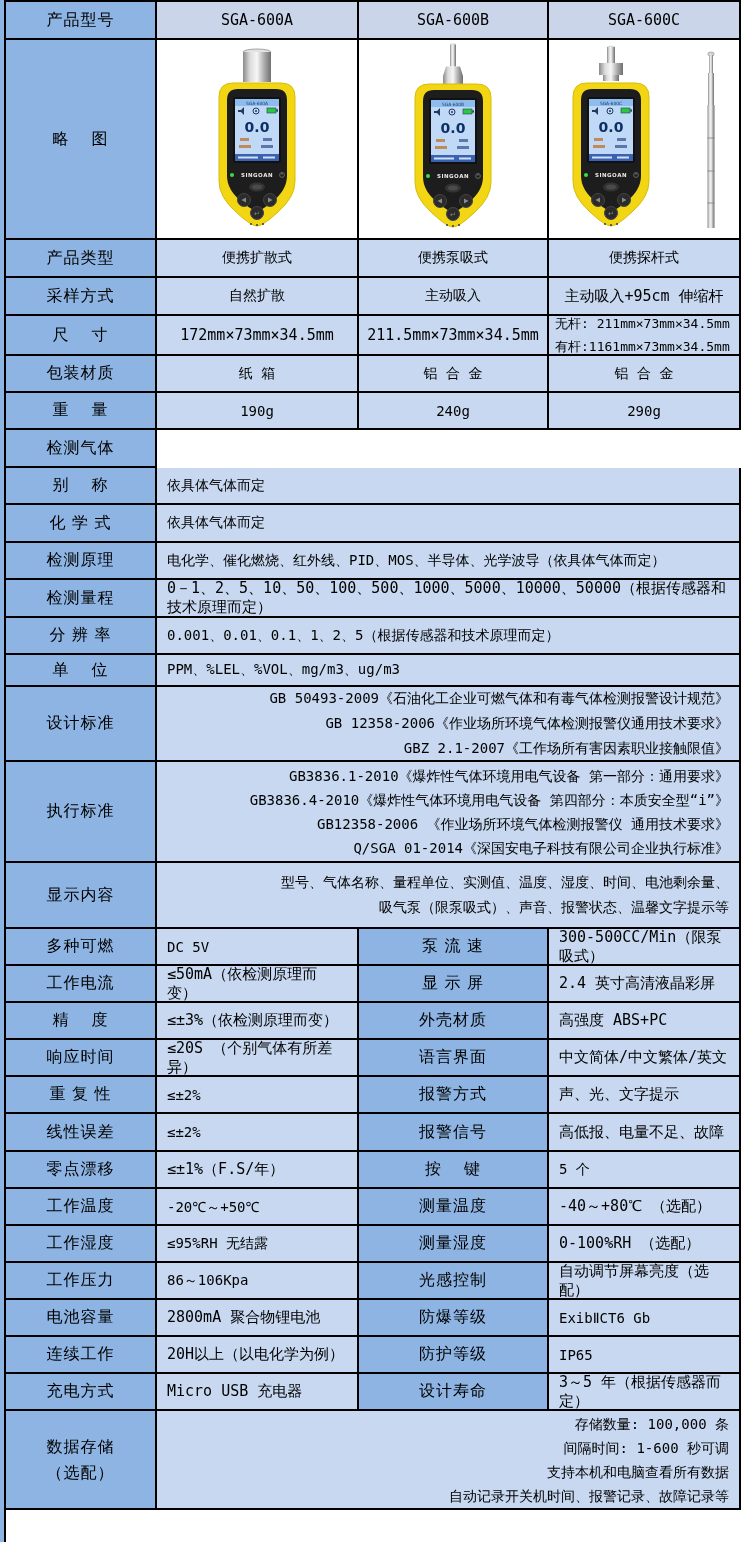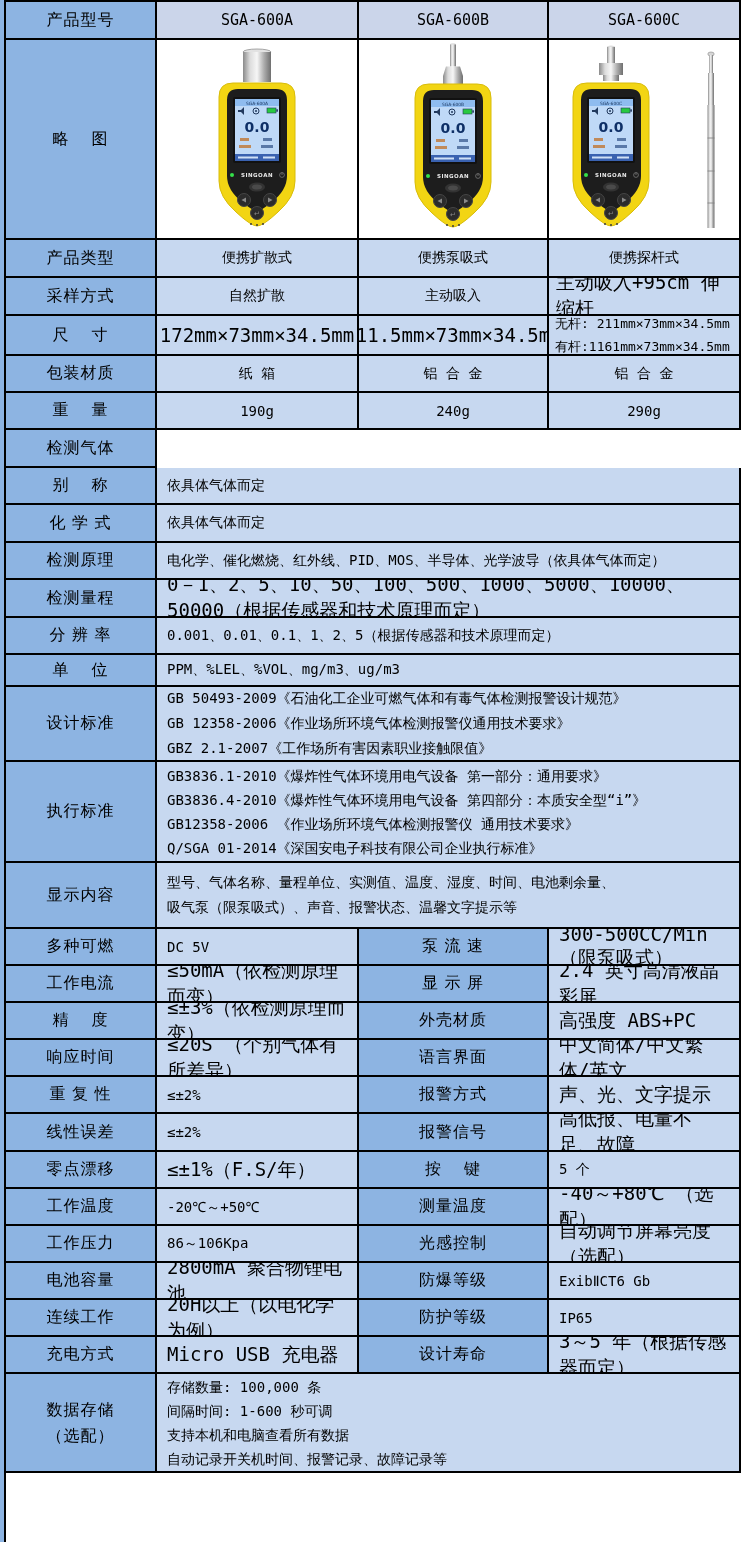"便携扩散式" .ctr { padding: 7px -> 0 }
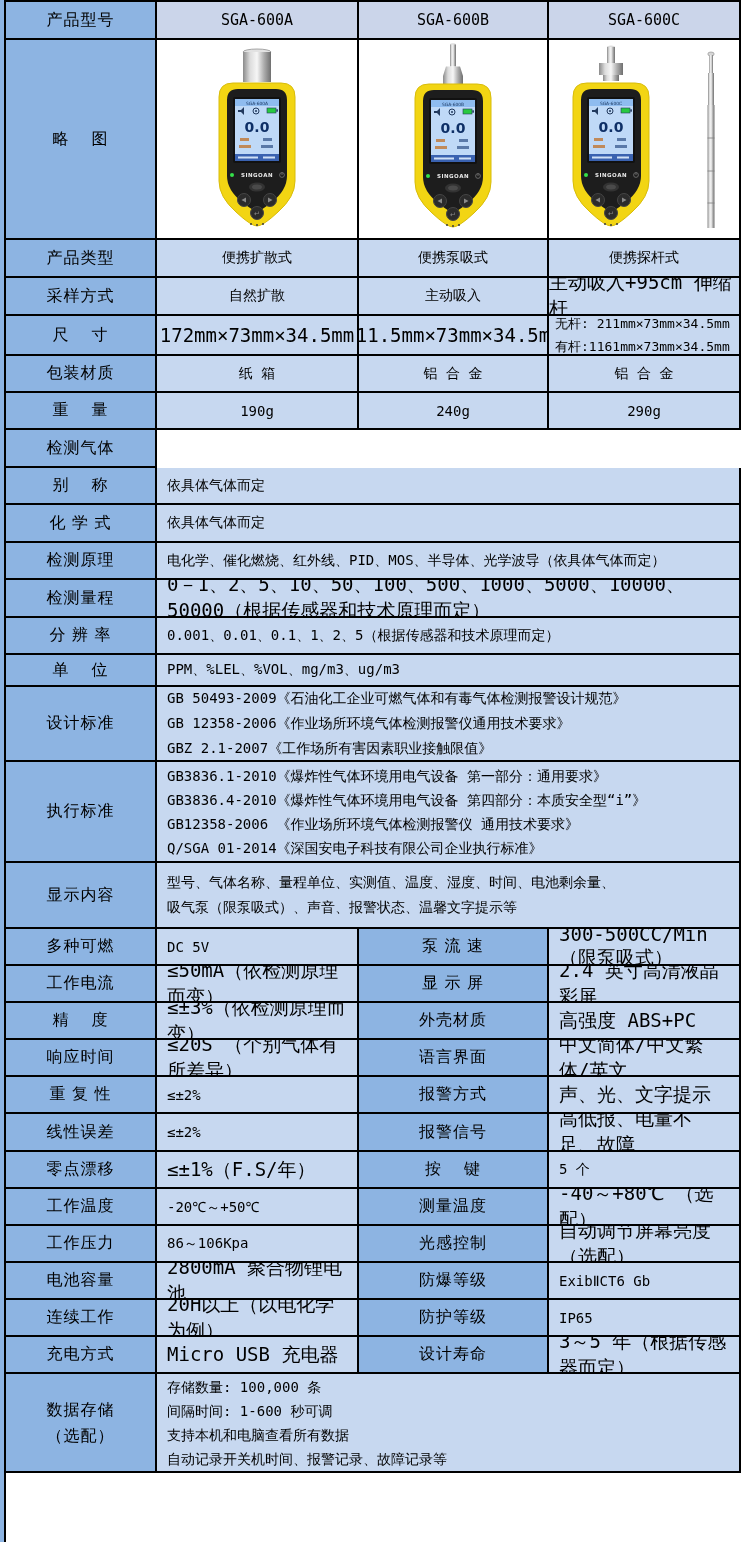"主动吸入+95cm 伸缩杆" .small { font-size: 19px -> 15px }
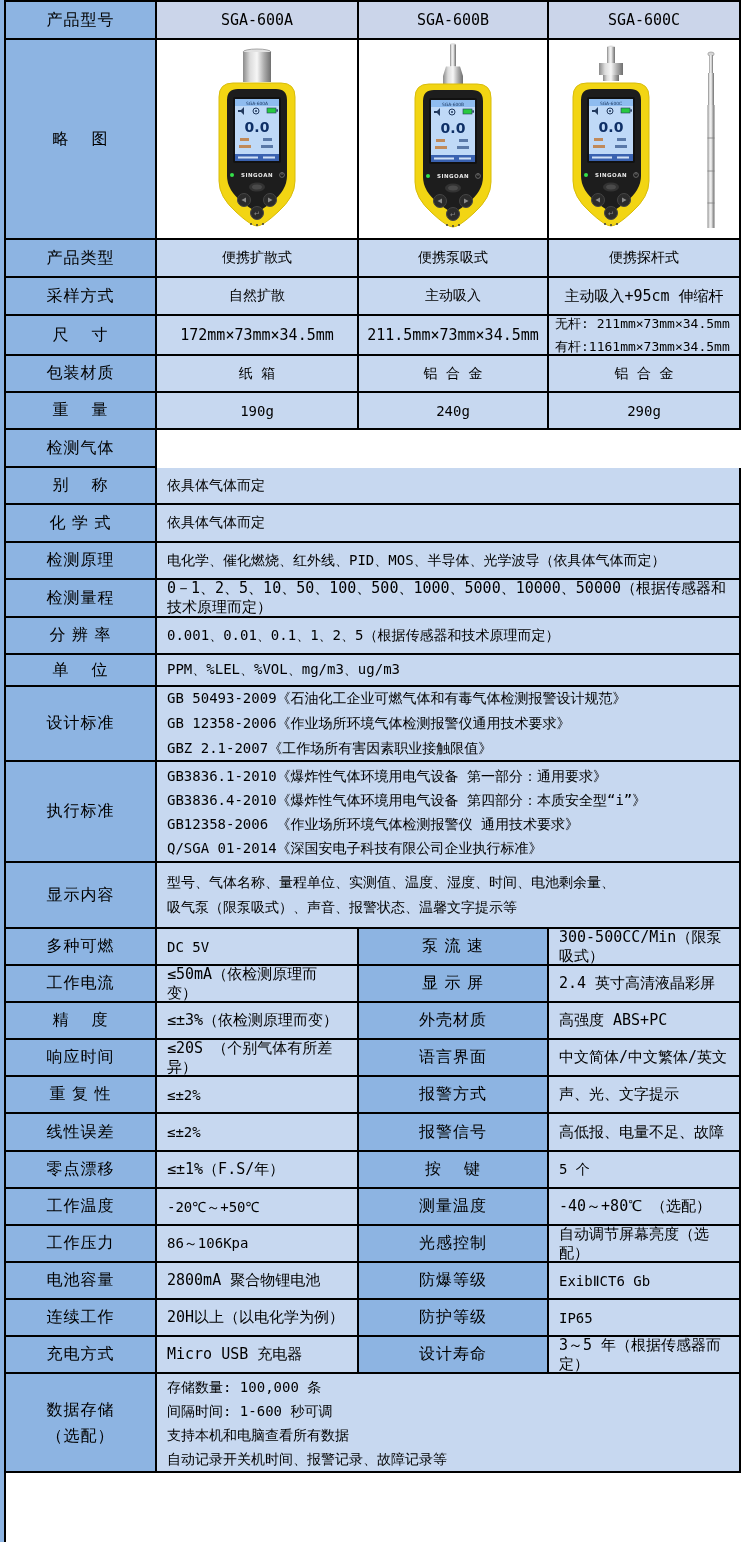"GB 50493-2009《石油化工企业可燃气体和有毒气体检测报警设计规范》" .multi { align-items: flex-start -> flex-end }
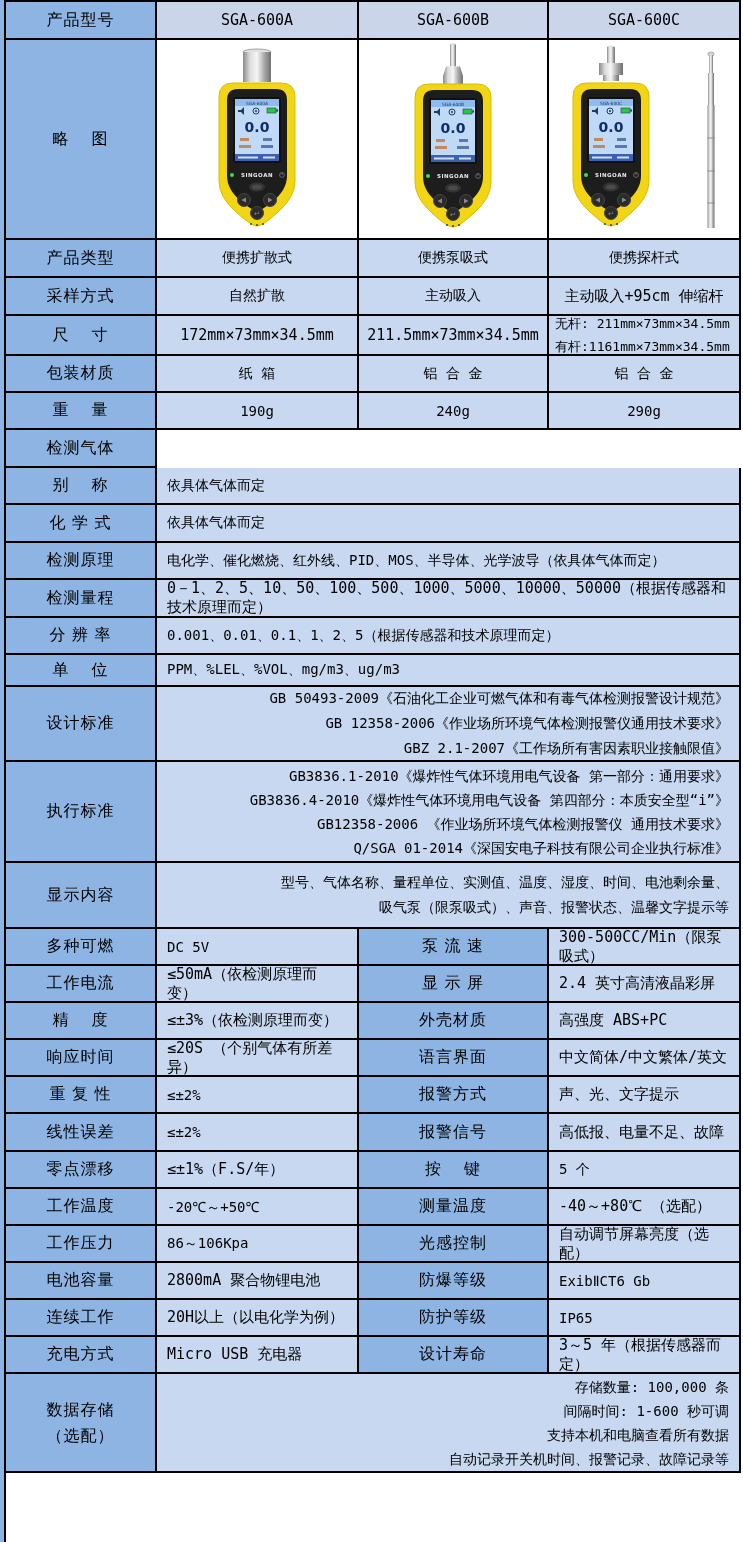"工作湿度" div.row { html: none -> <div> <div>工作湿度</div> <div>≤95%RH 无结露</div> <div>测量湿度</div> <div>0-100%RH （选配）</div> </div> }
